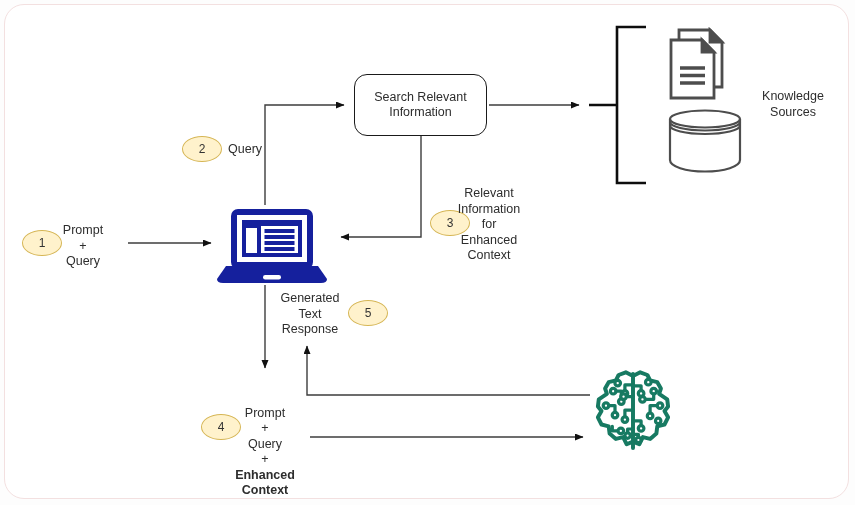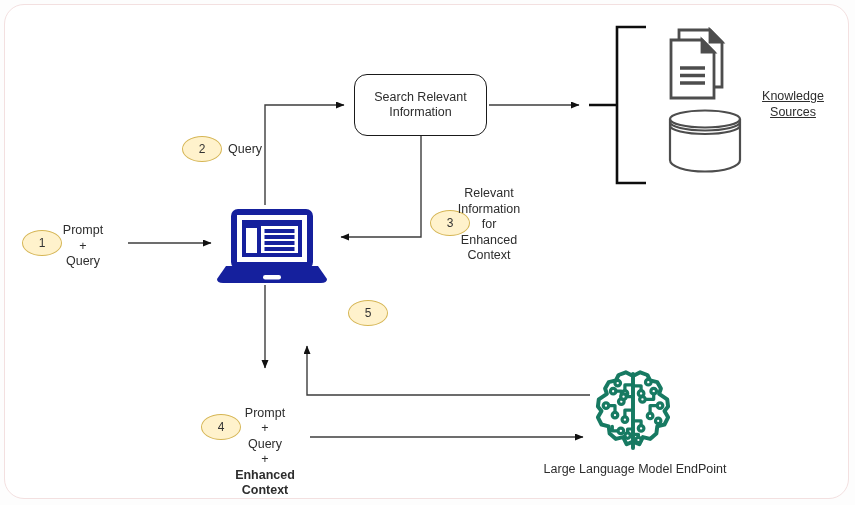"Knowledge" div.lbl { text-decoration: underline -> none }
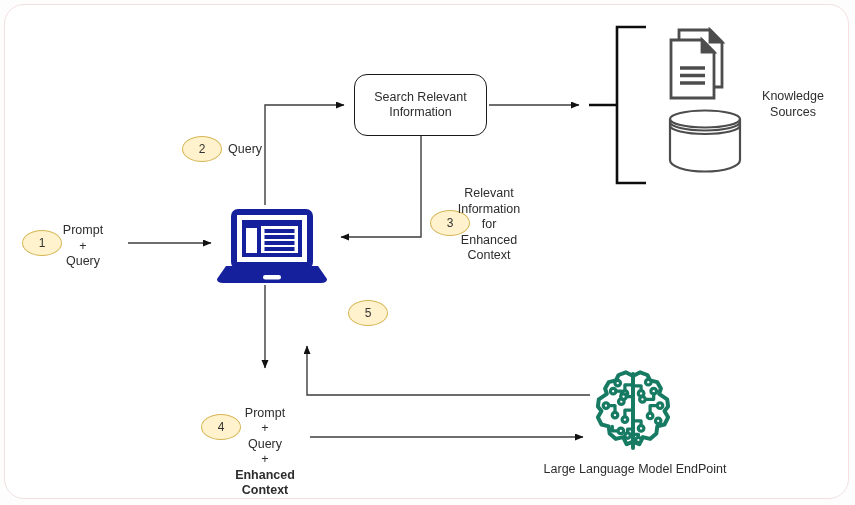"Generated" div.lbl { html: none -> <div>Generated Text Response</div> }
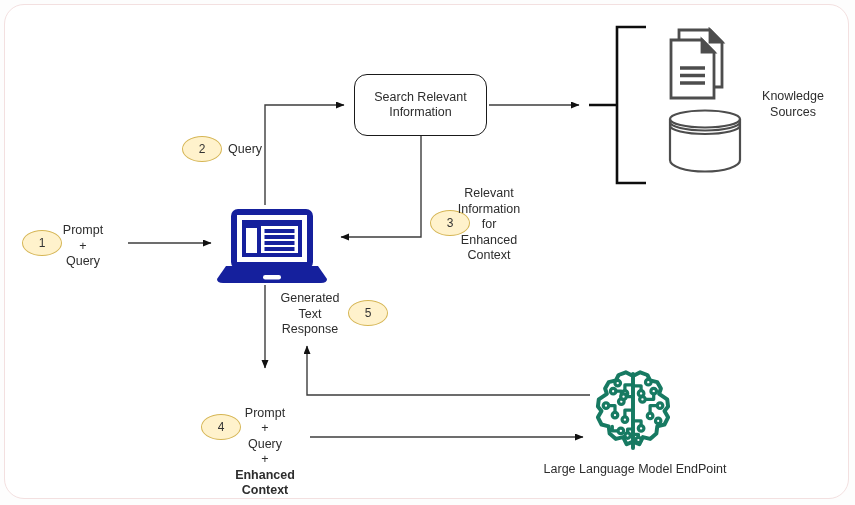"Large Language Model EndPoint" div.lbl { html: <div>Large Language Model EndPoint</div> -> none }
